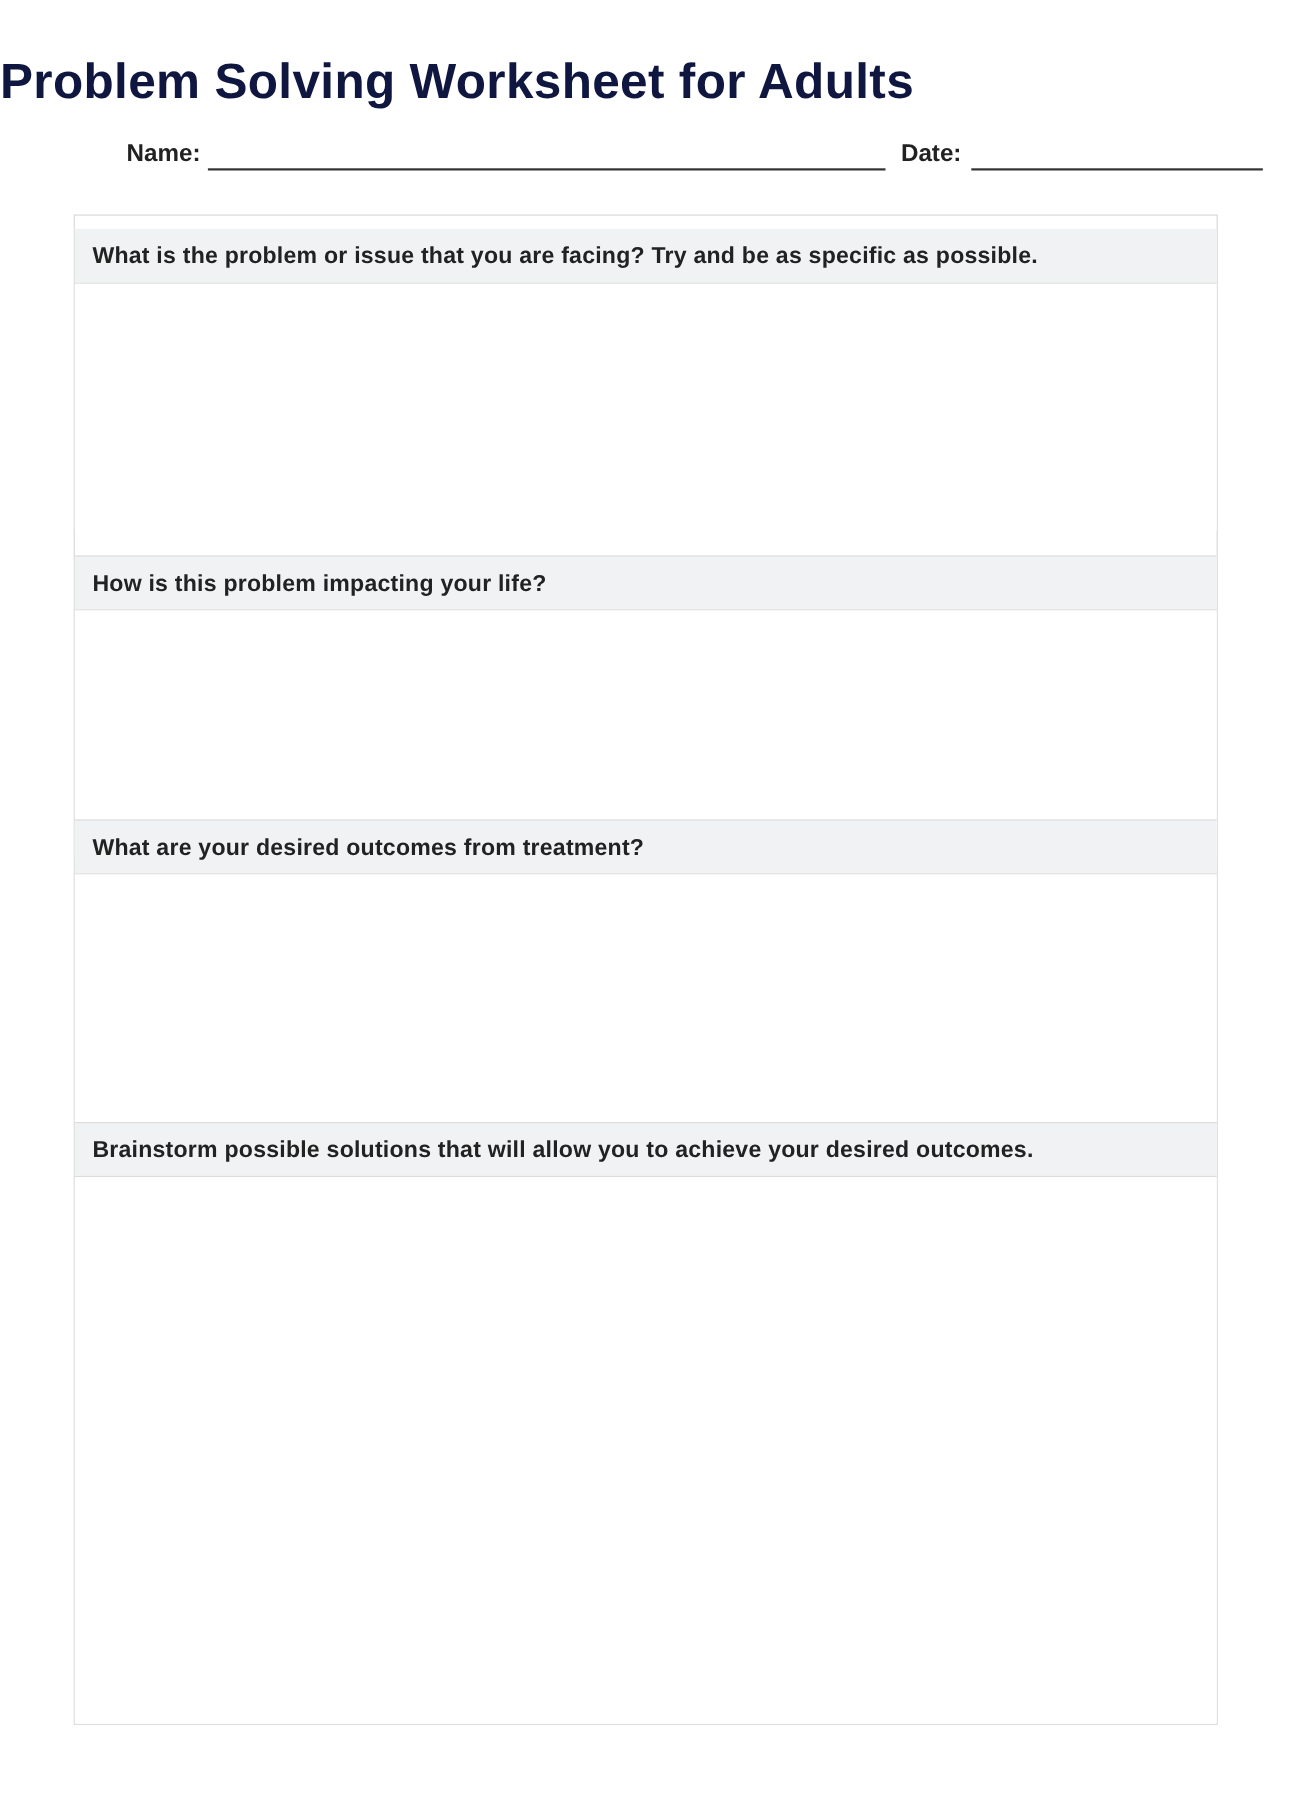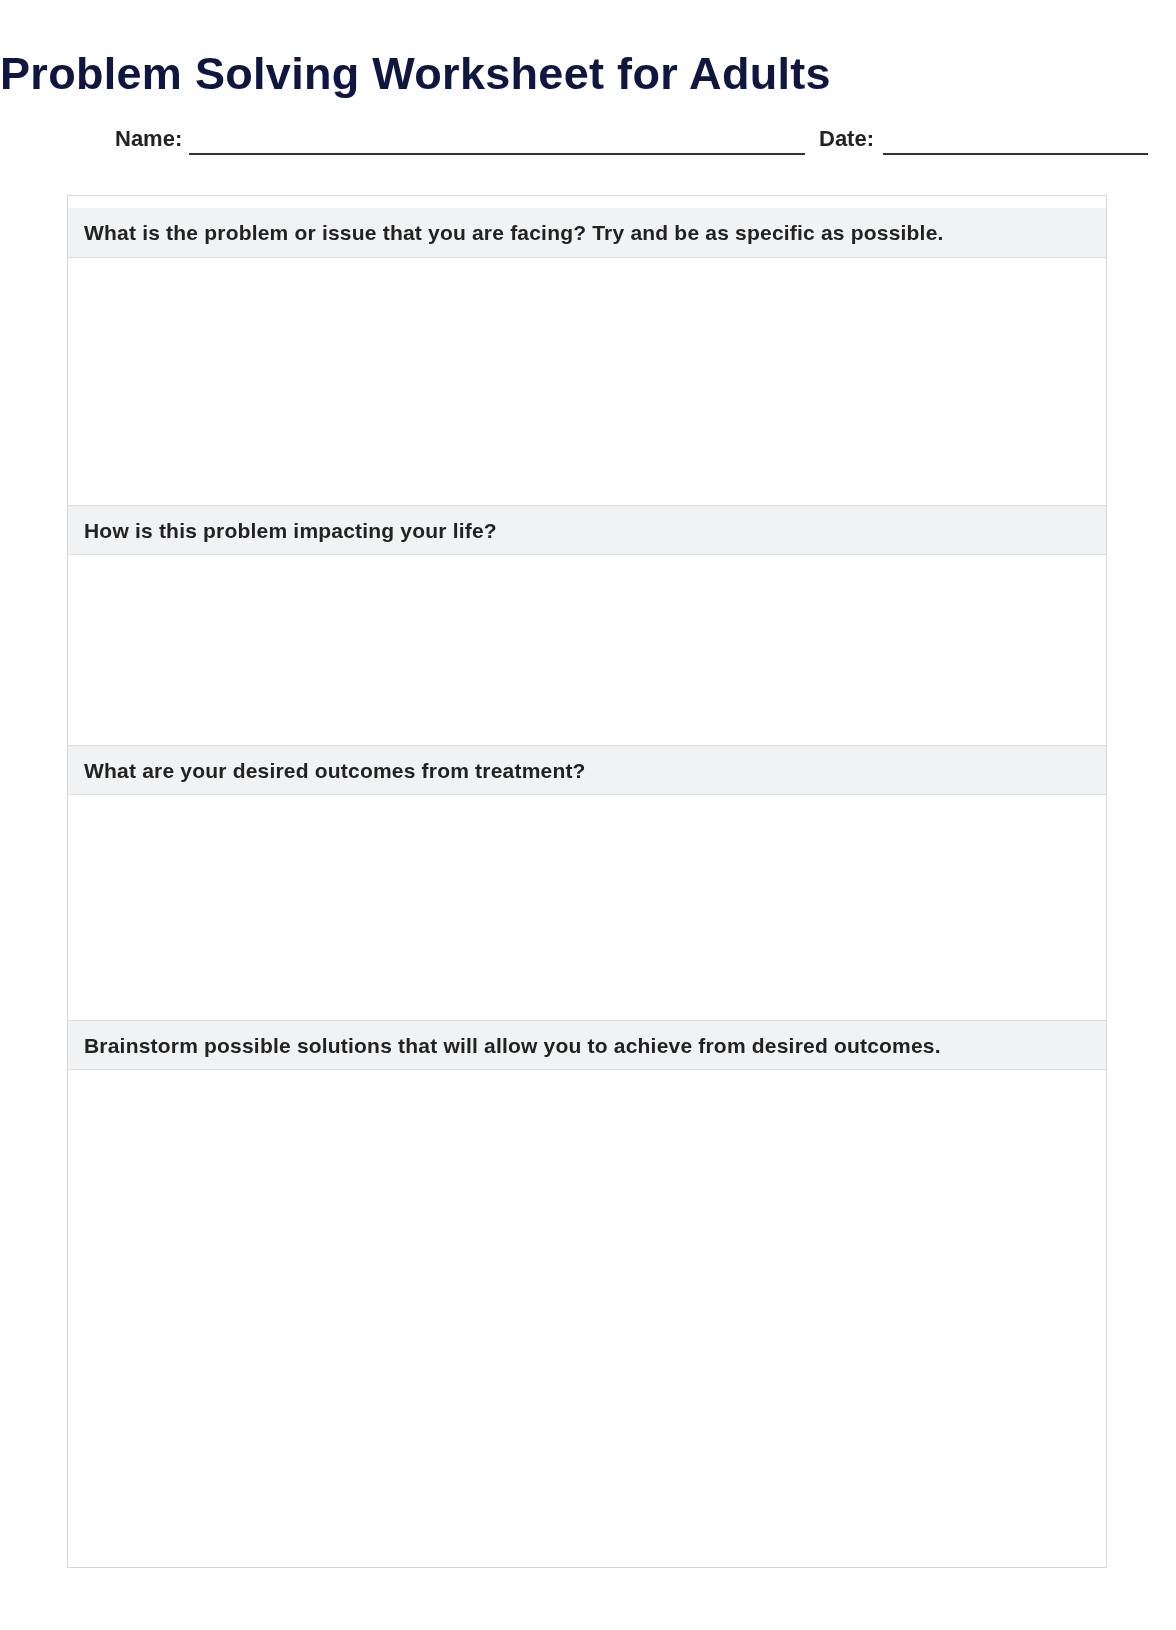"Brainstorm possible solutions that will" div.section-header { text: from -> your }
